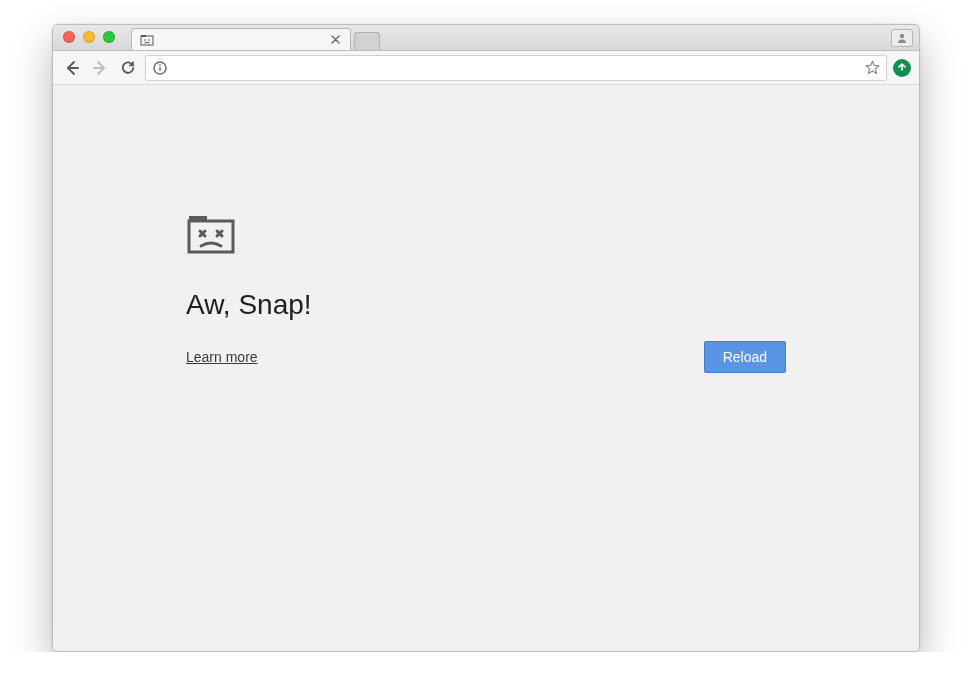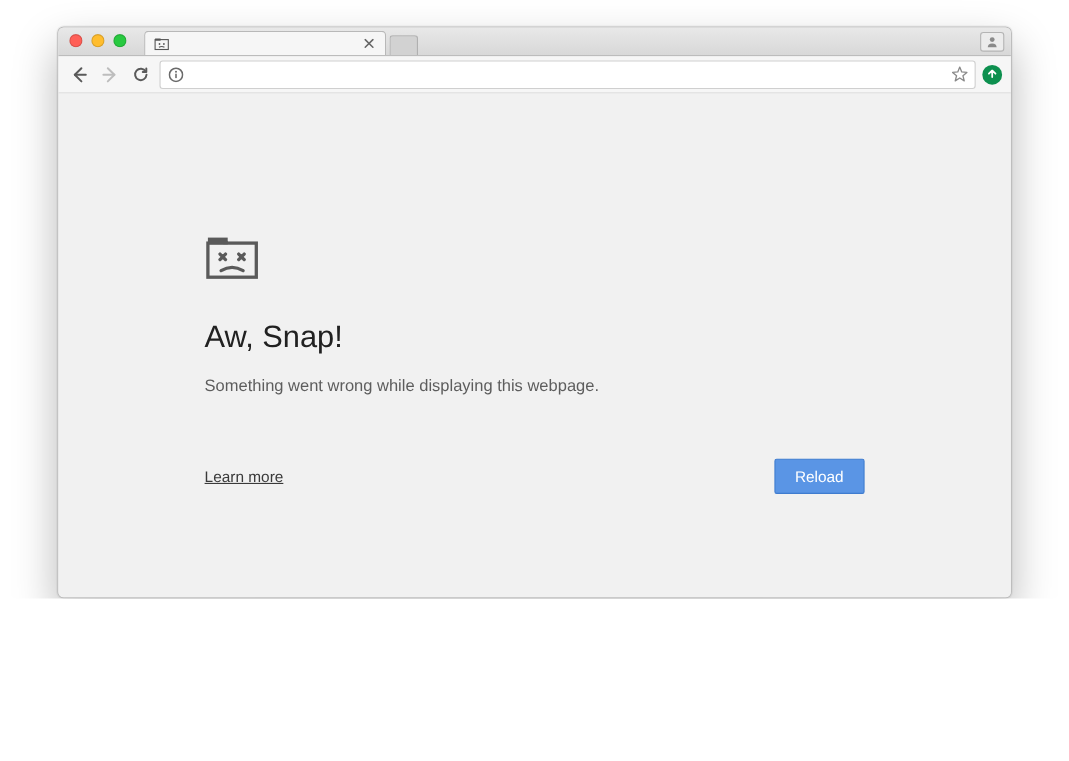"Aw, Snap!" .window { height: 520px -> 628px }
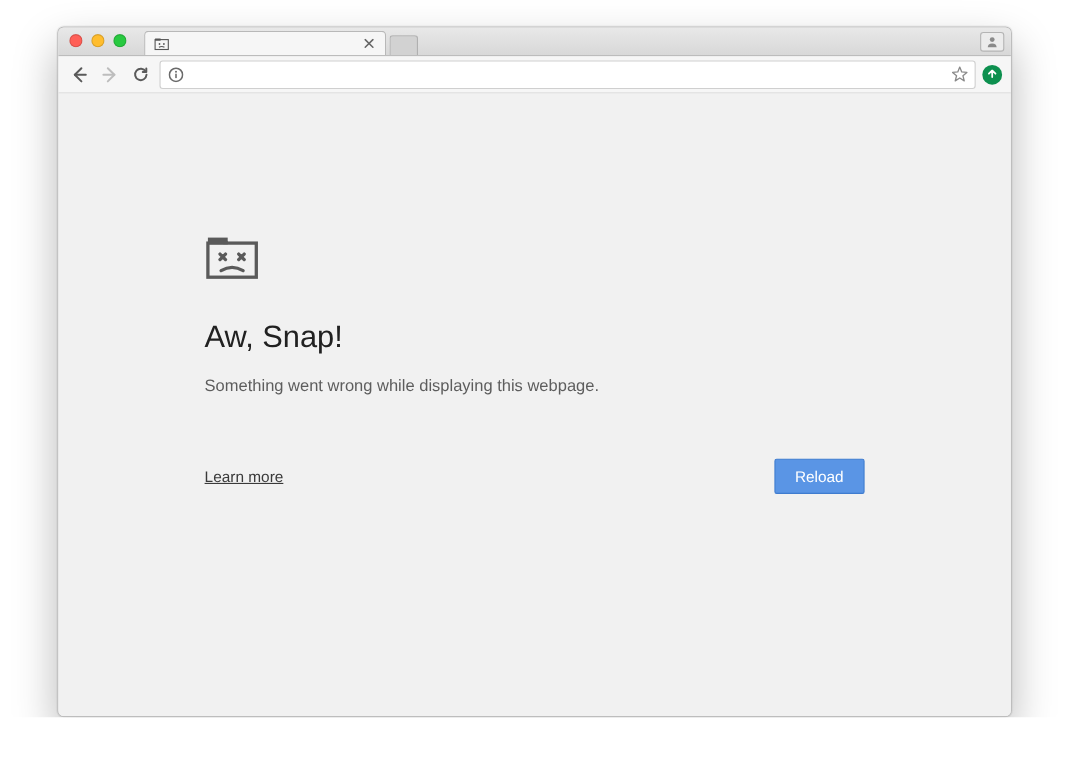"Something went wrong while displaying" p.error-msg { html: <p>Something went wrong while displaying this webpage.</p> -> none }
